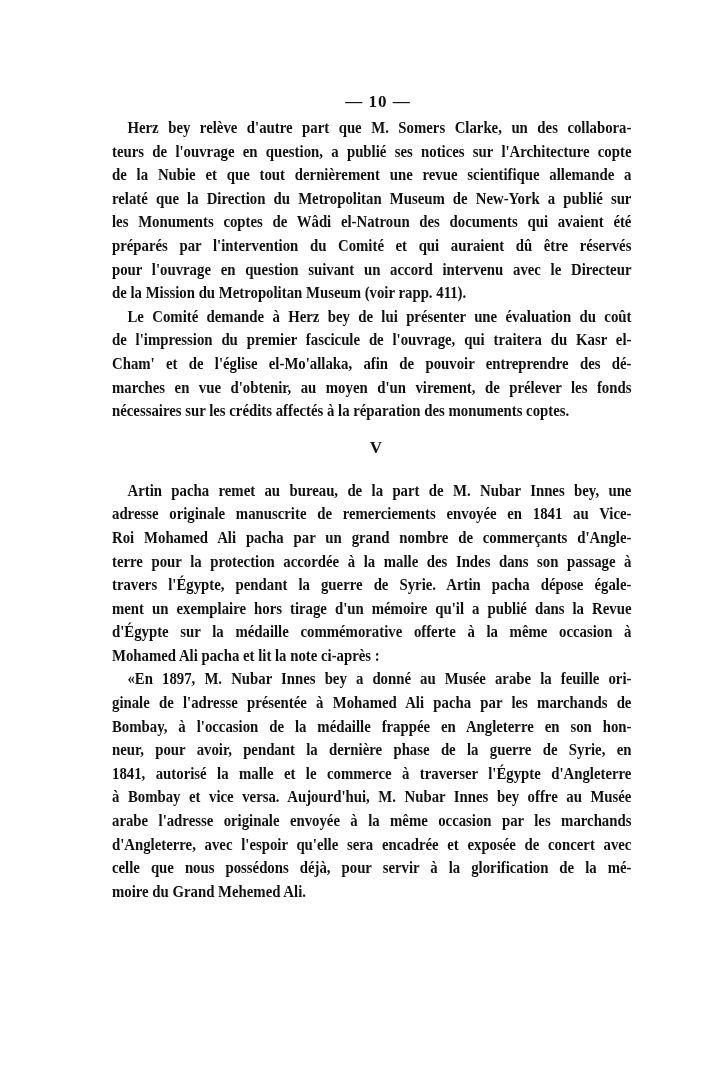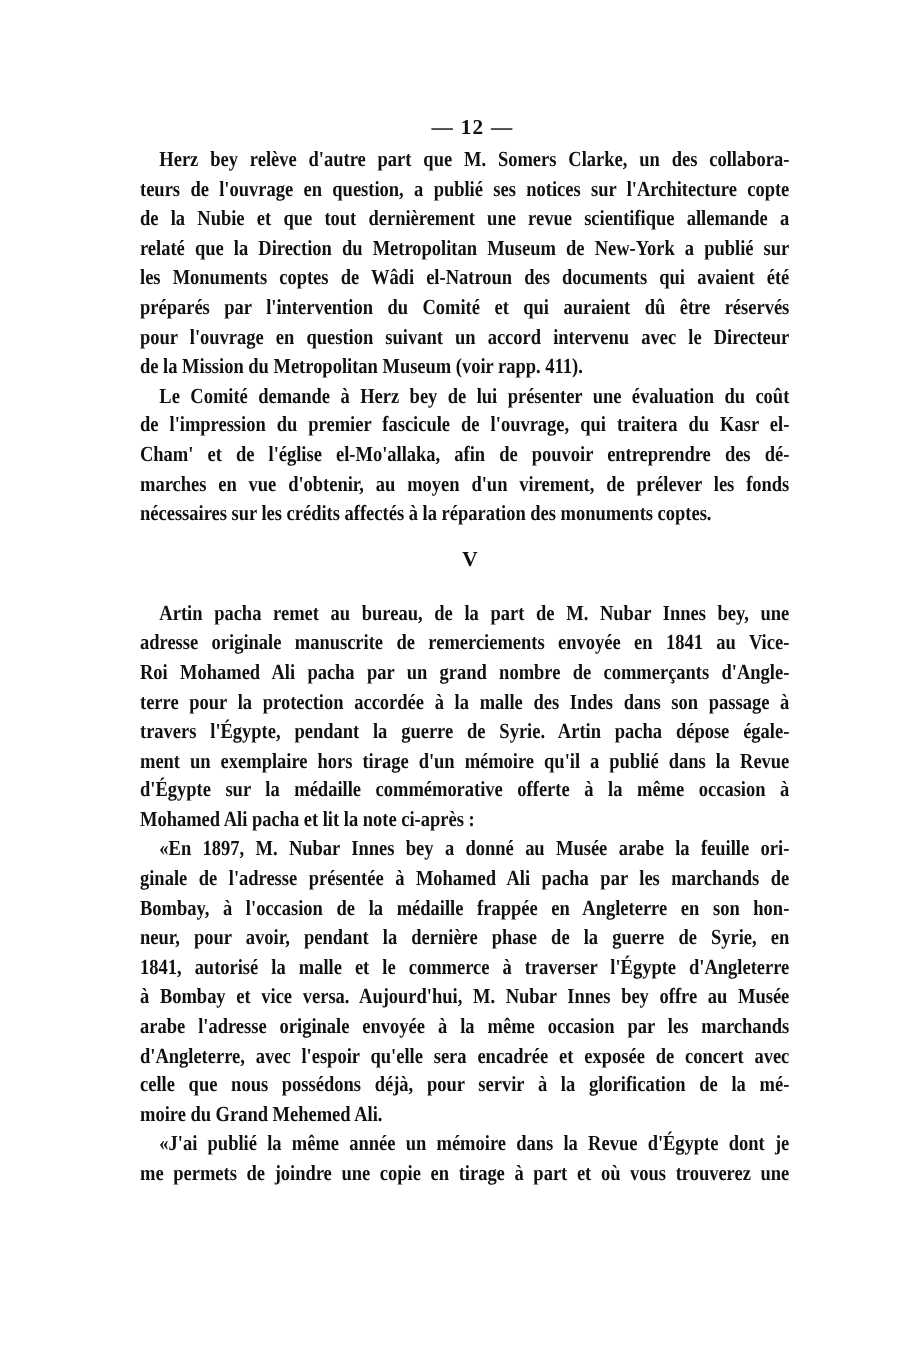"— 12 —" div.page-number { text: 12 -> 10 }
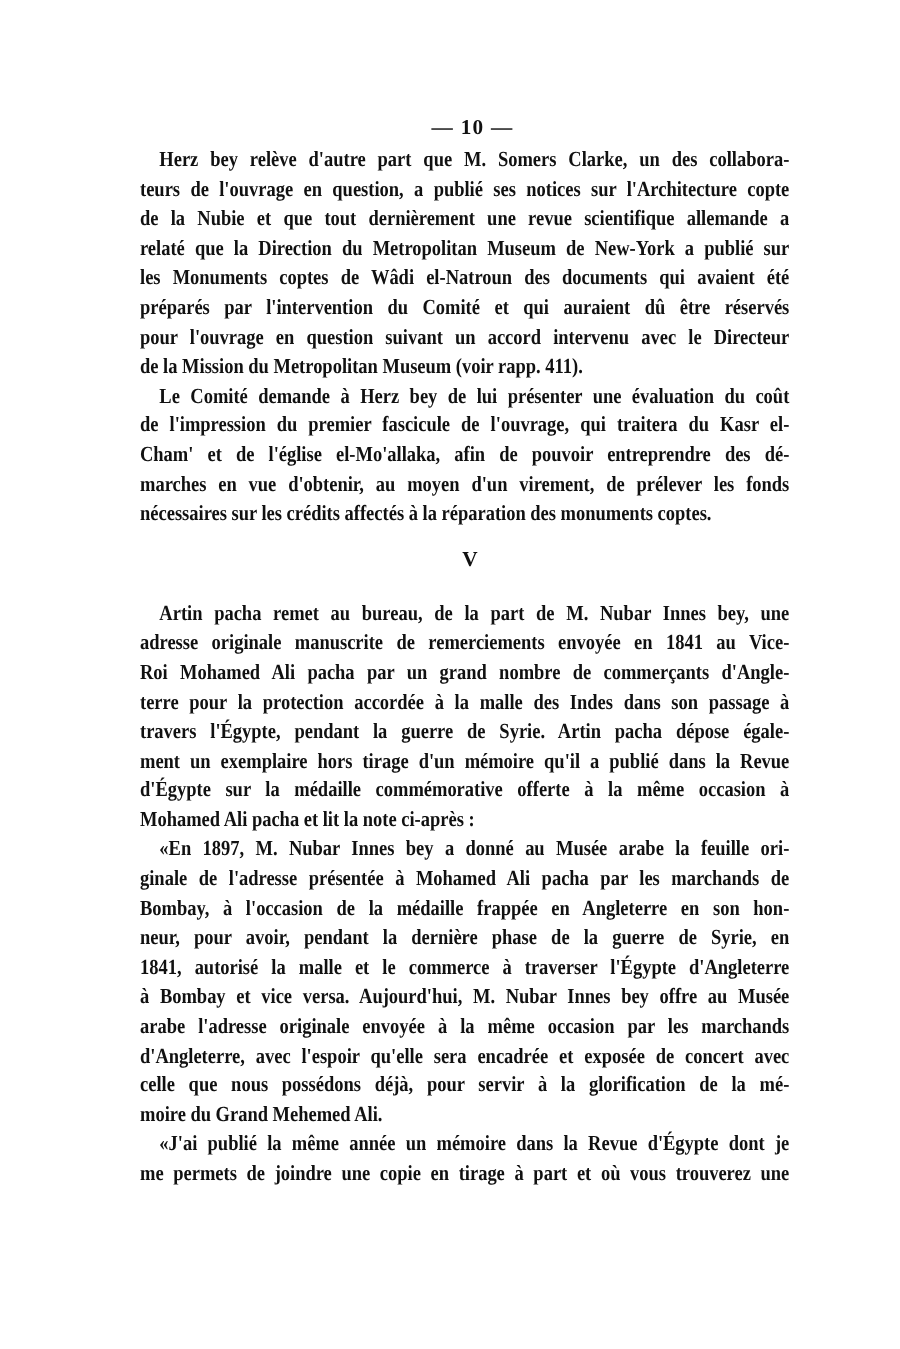"«J'ai publié la même année" div { html: <div> <span>«J'ai publié la même année un mémoire dans la Revue d'Égypte dont je</span> <span>me permets de joindre une copie en tirage à part et où vous trouverez une</span> </div> -> none }
